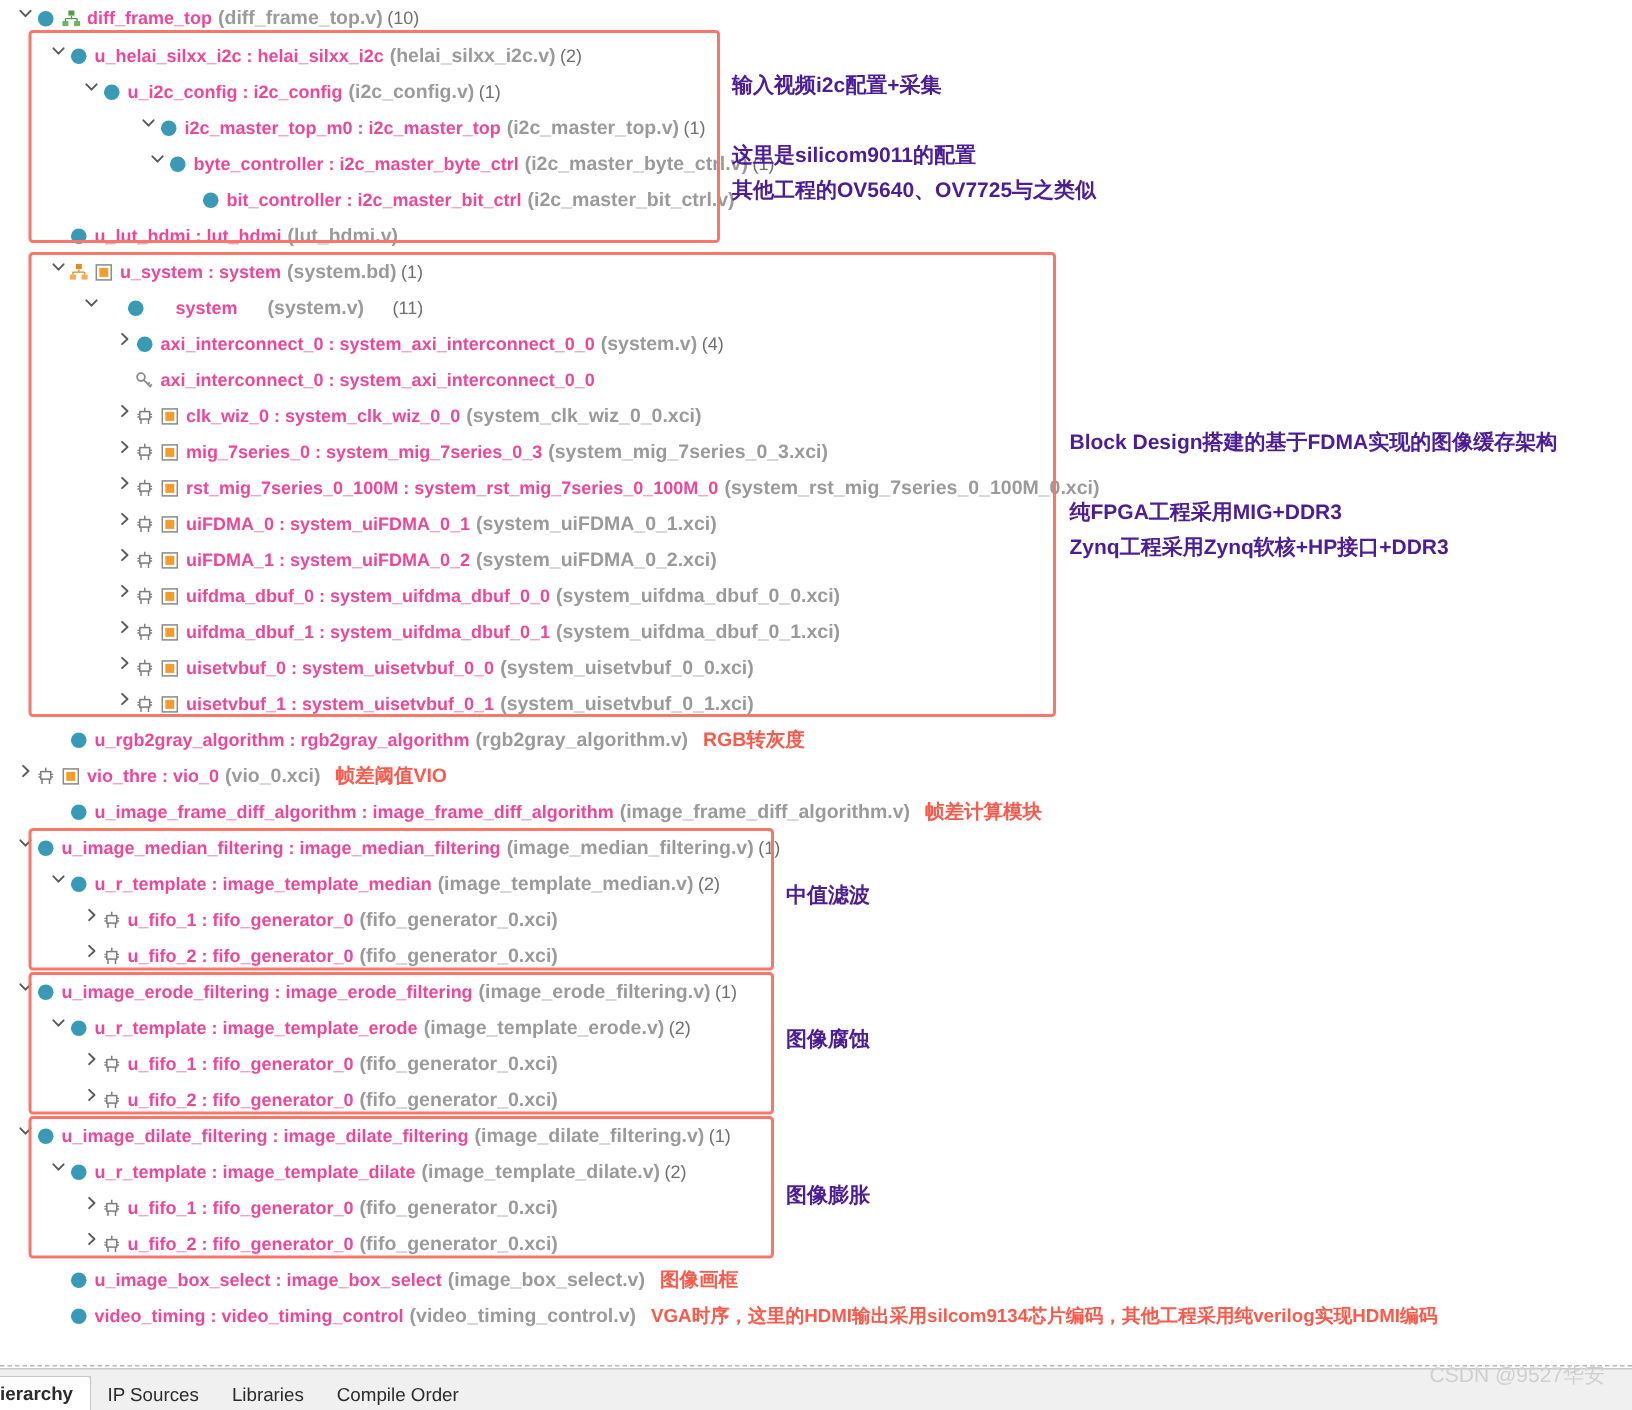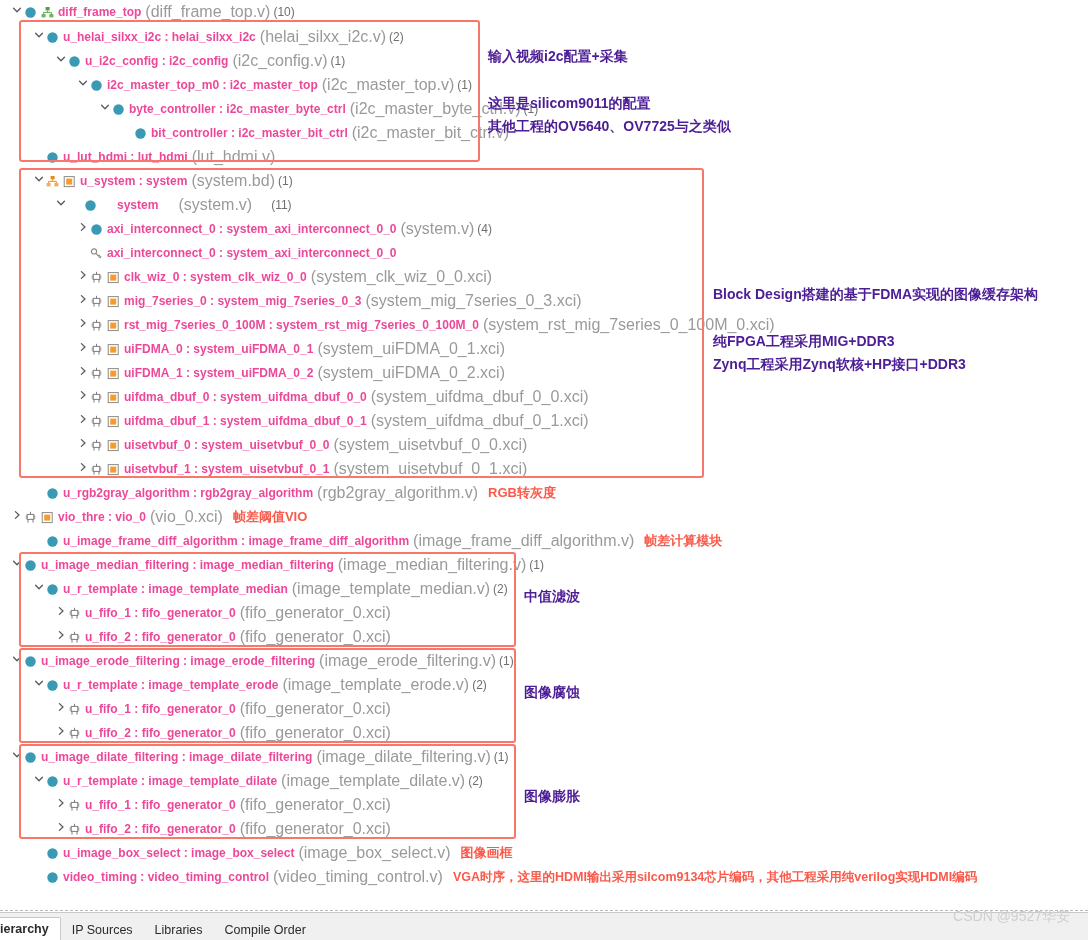"(diff_frame_top.v)" .meta { font-size: 16px -> 13px; font-weight: normal -> bold }
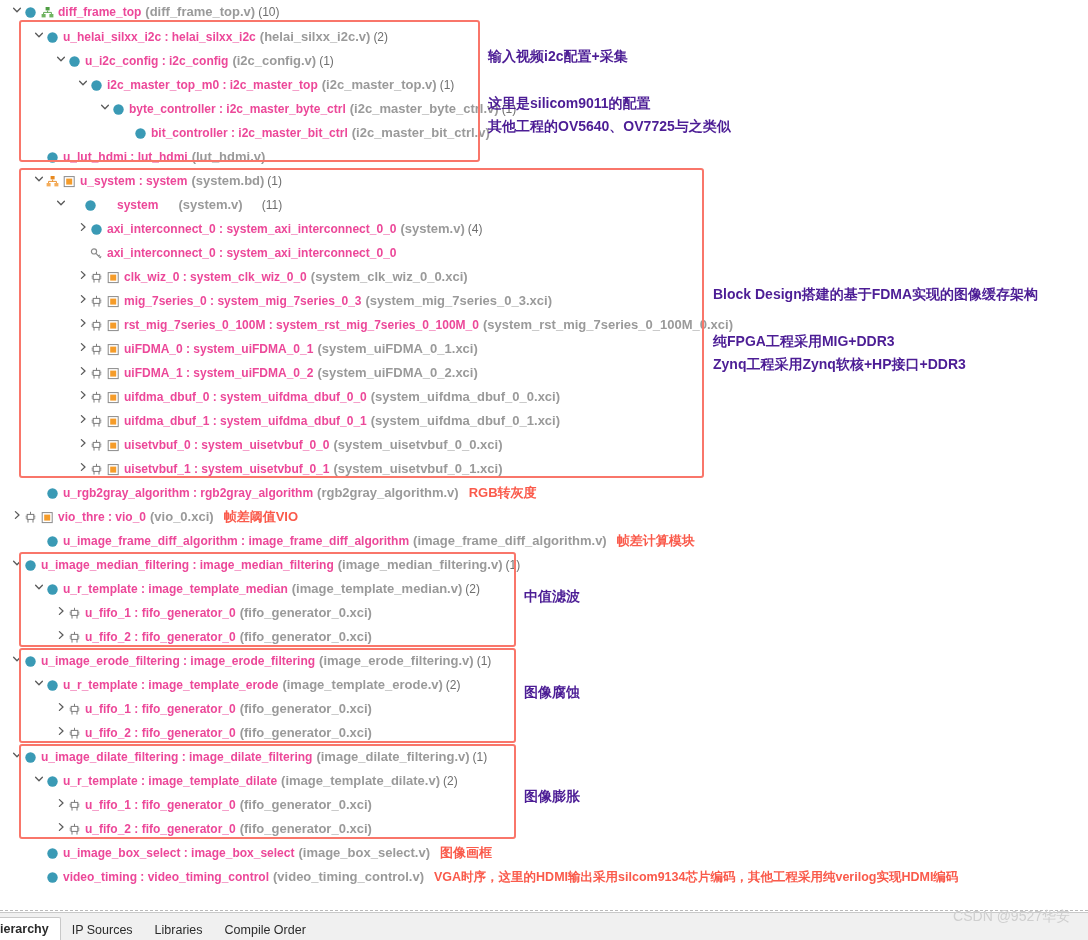"i2c_master_top_m0 : i2c_master_top" div.row { left: 76px -> 92px }
